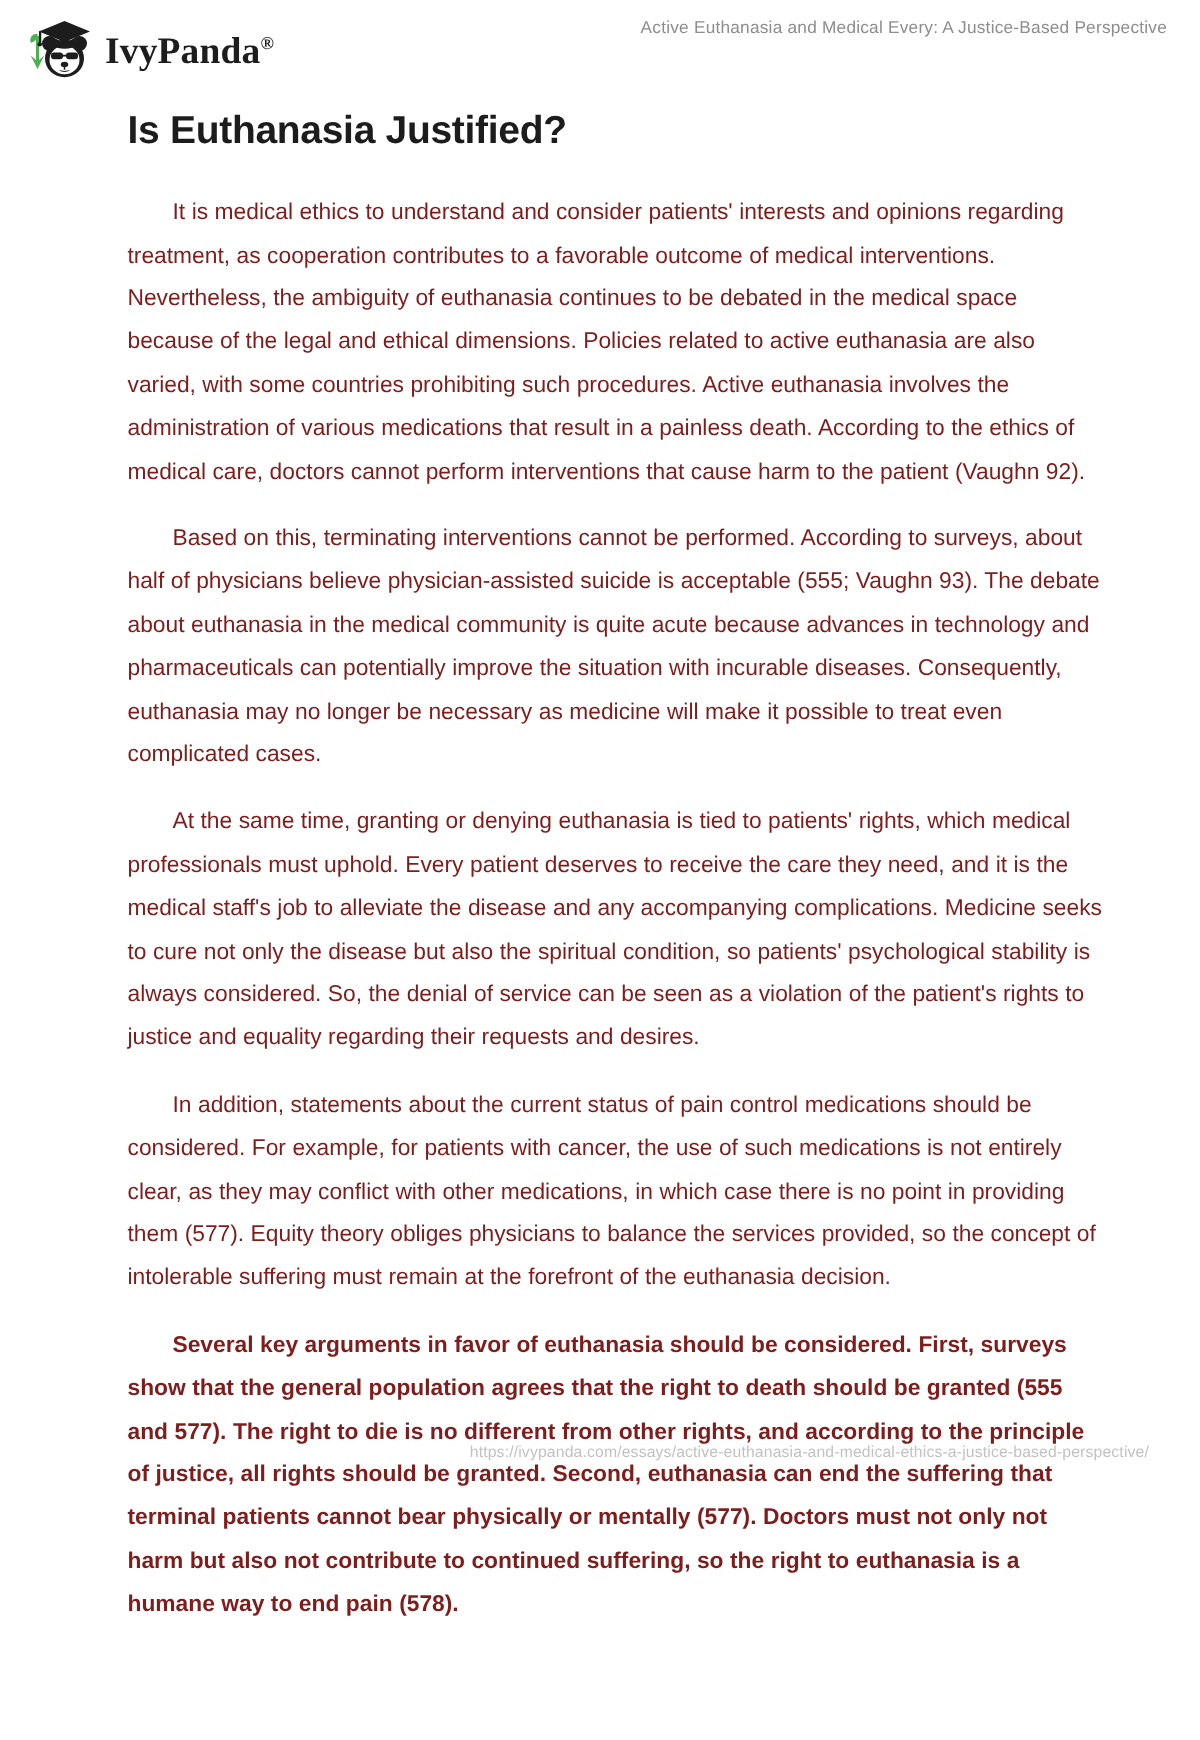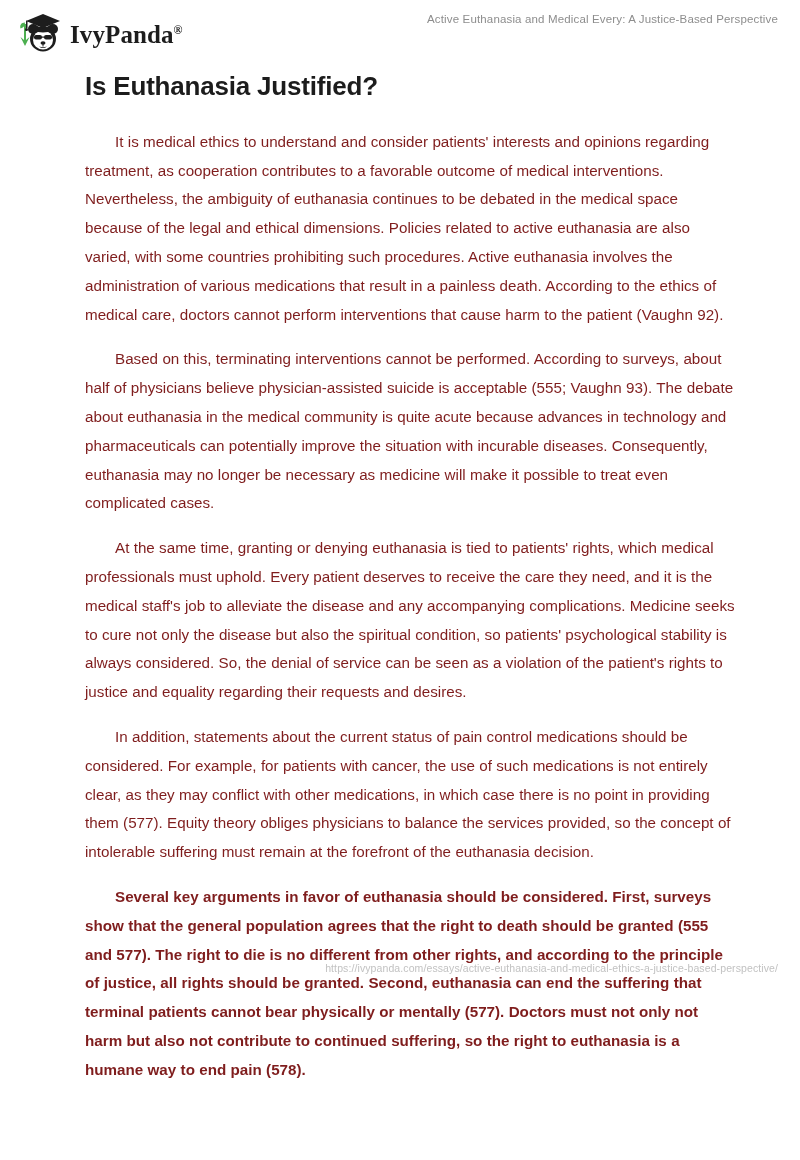"https://ivypanda.com/essays/active-eutha" .page-footer { right: 22px -> 34px }
